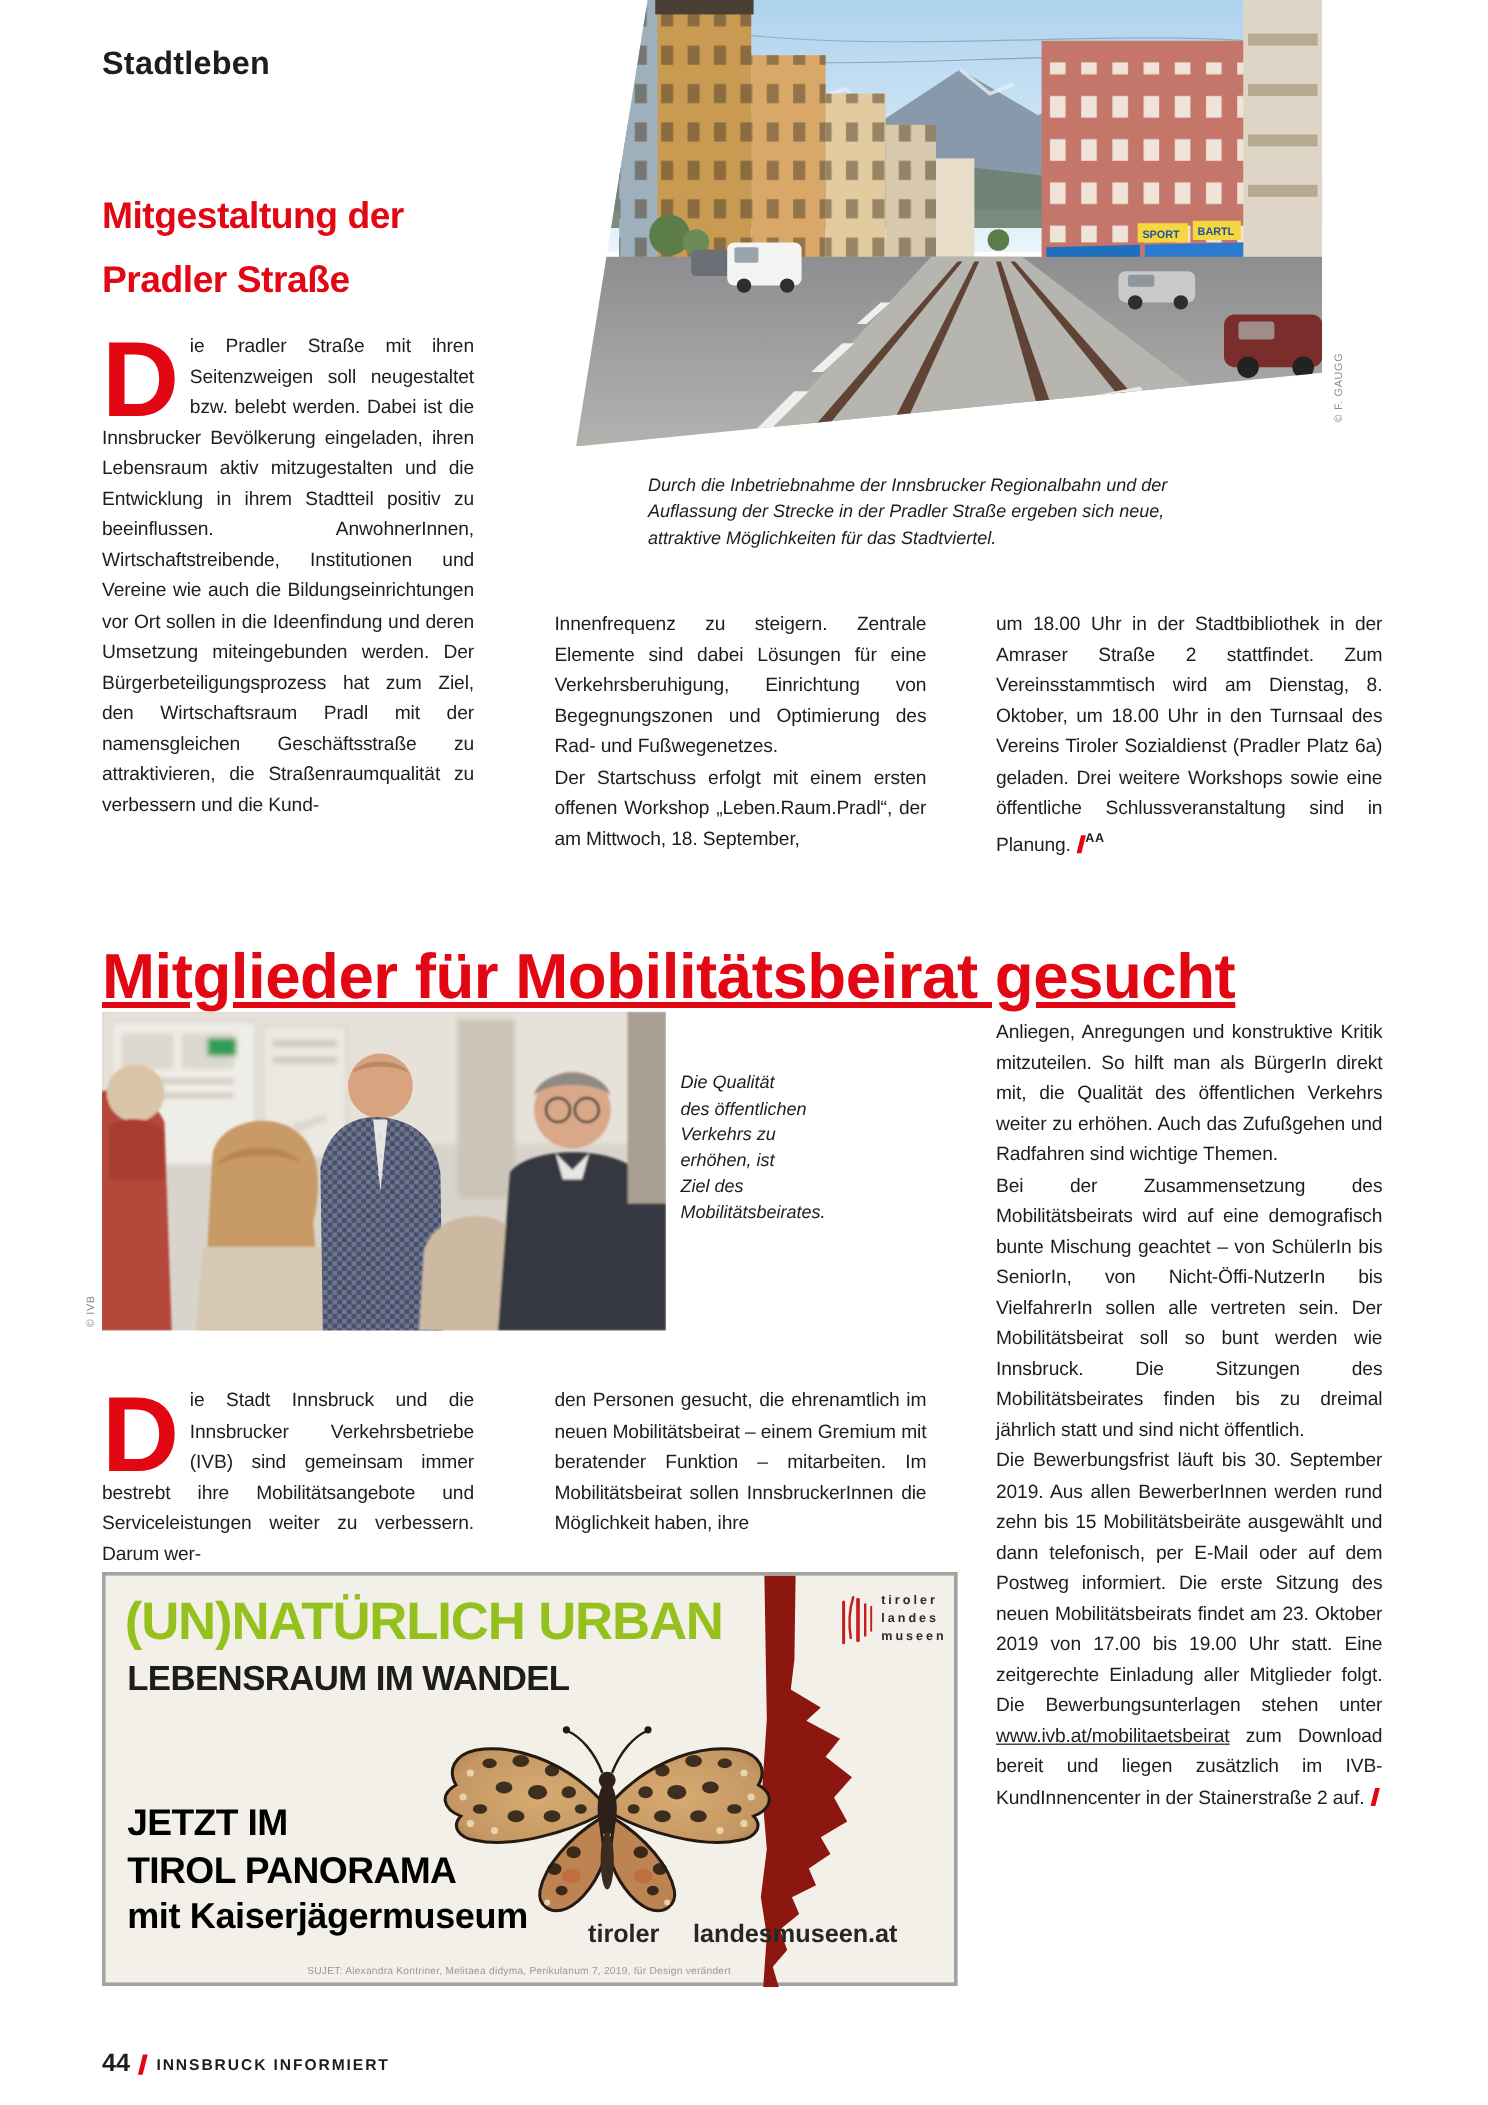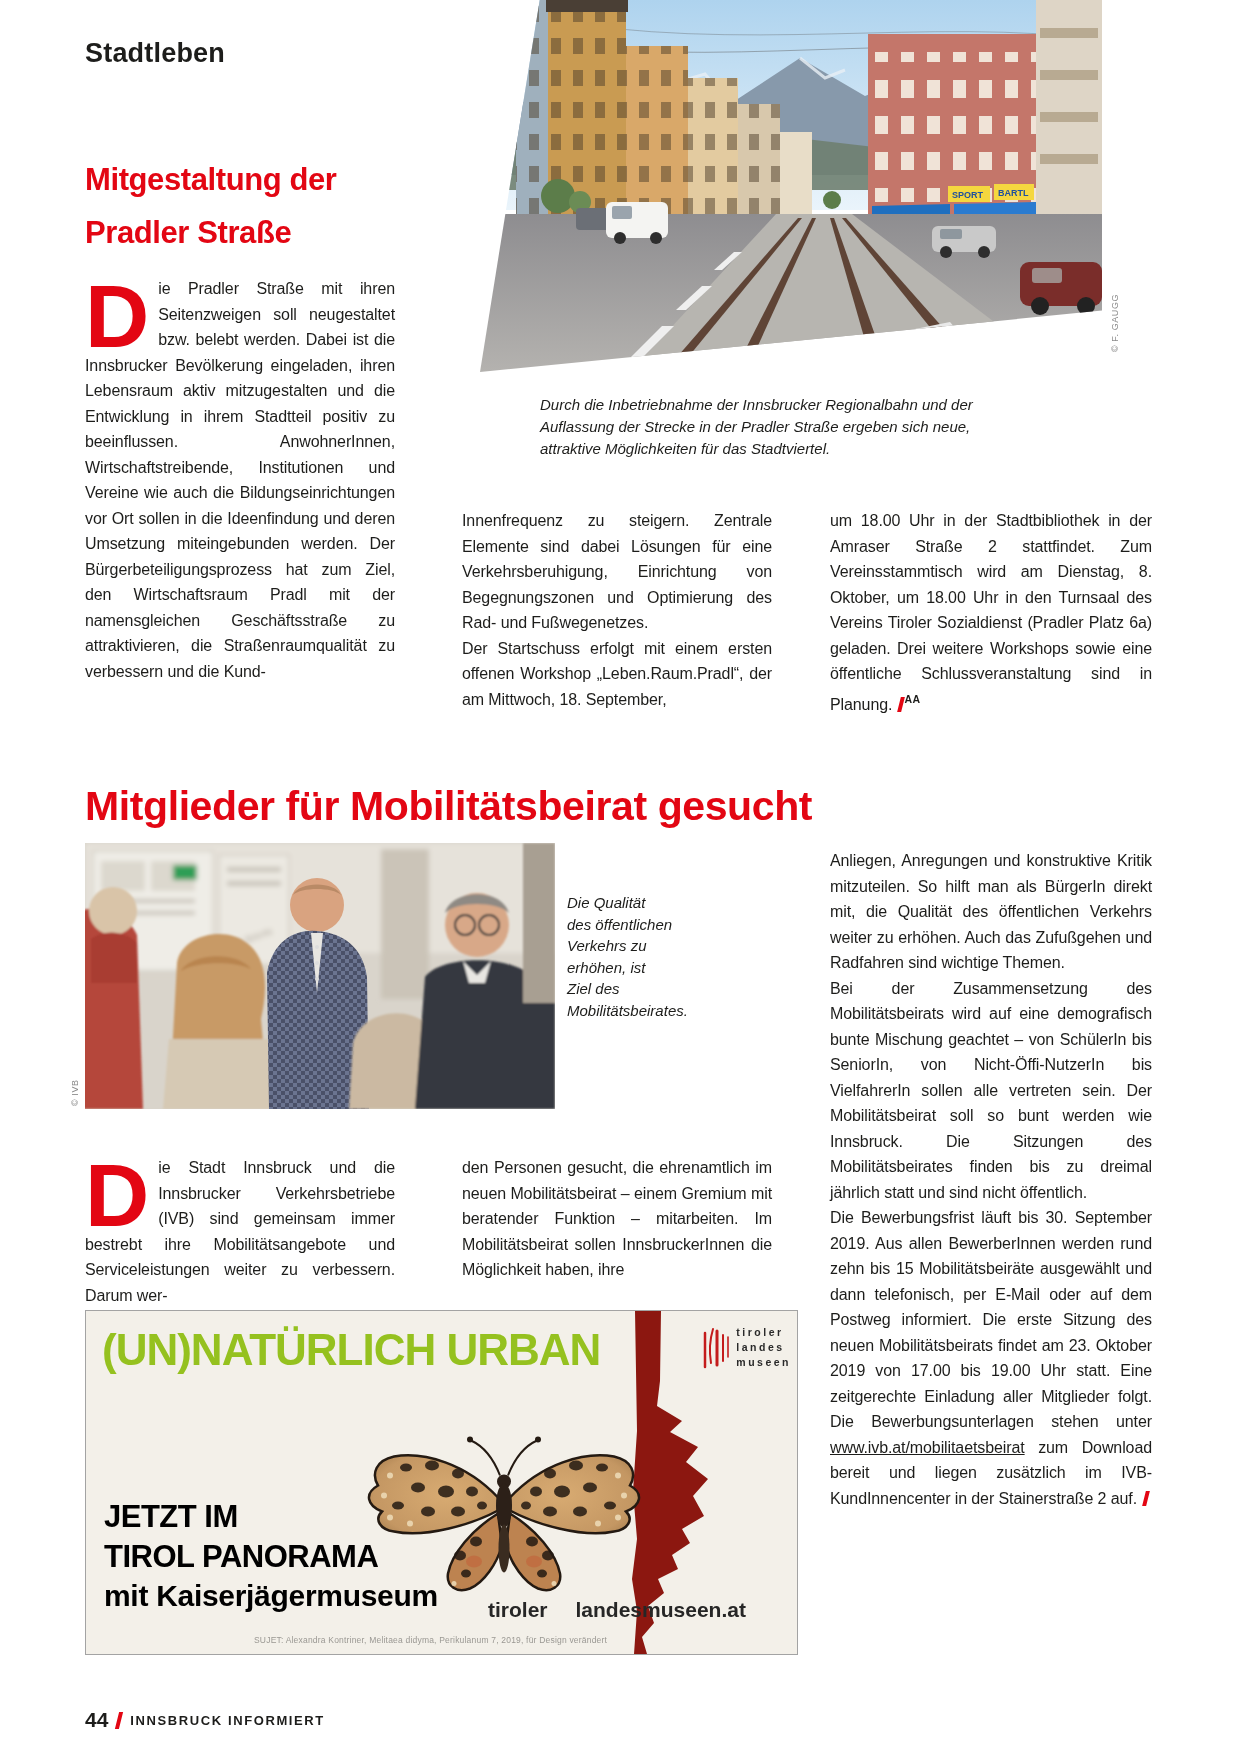"Mitglieder für Mobilitätsbeirat gesucht" #a2-title { font-size: 41px -> 53px; text-decoration: none -> underline }
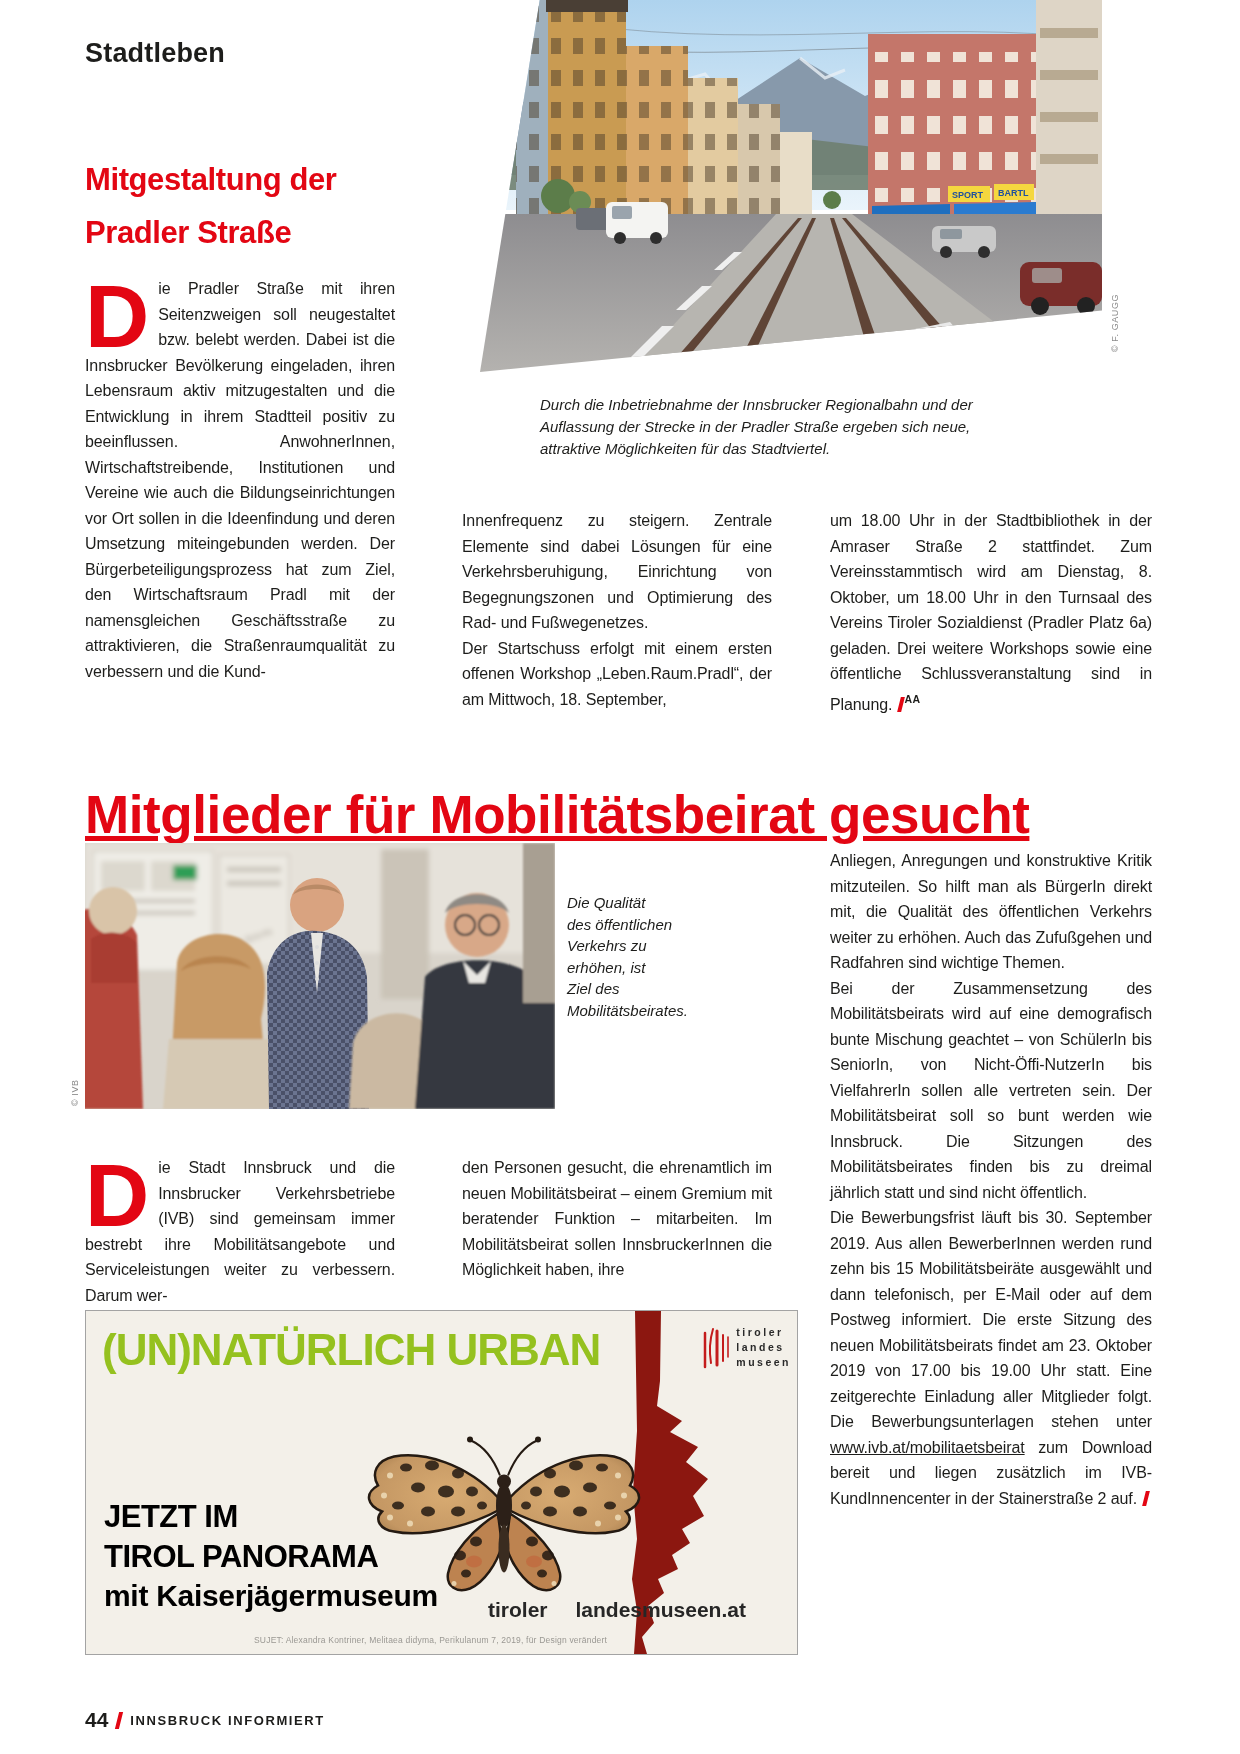"(UN)NATÜRLICH URBAN" #ad { border: 1px solid #a3a3a3 -> 3px solid #a3a3a3 }
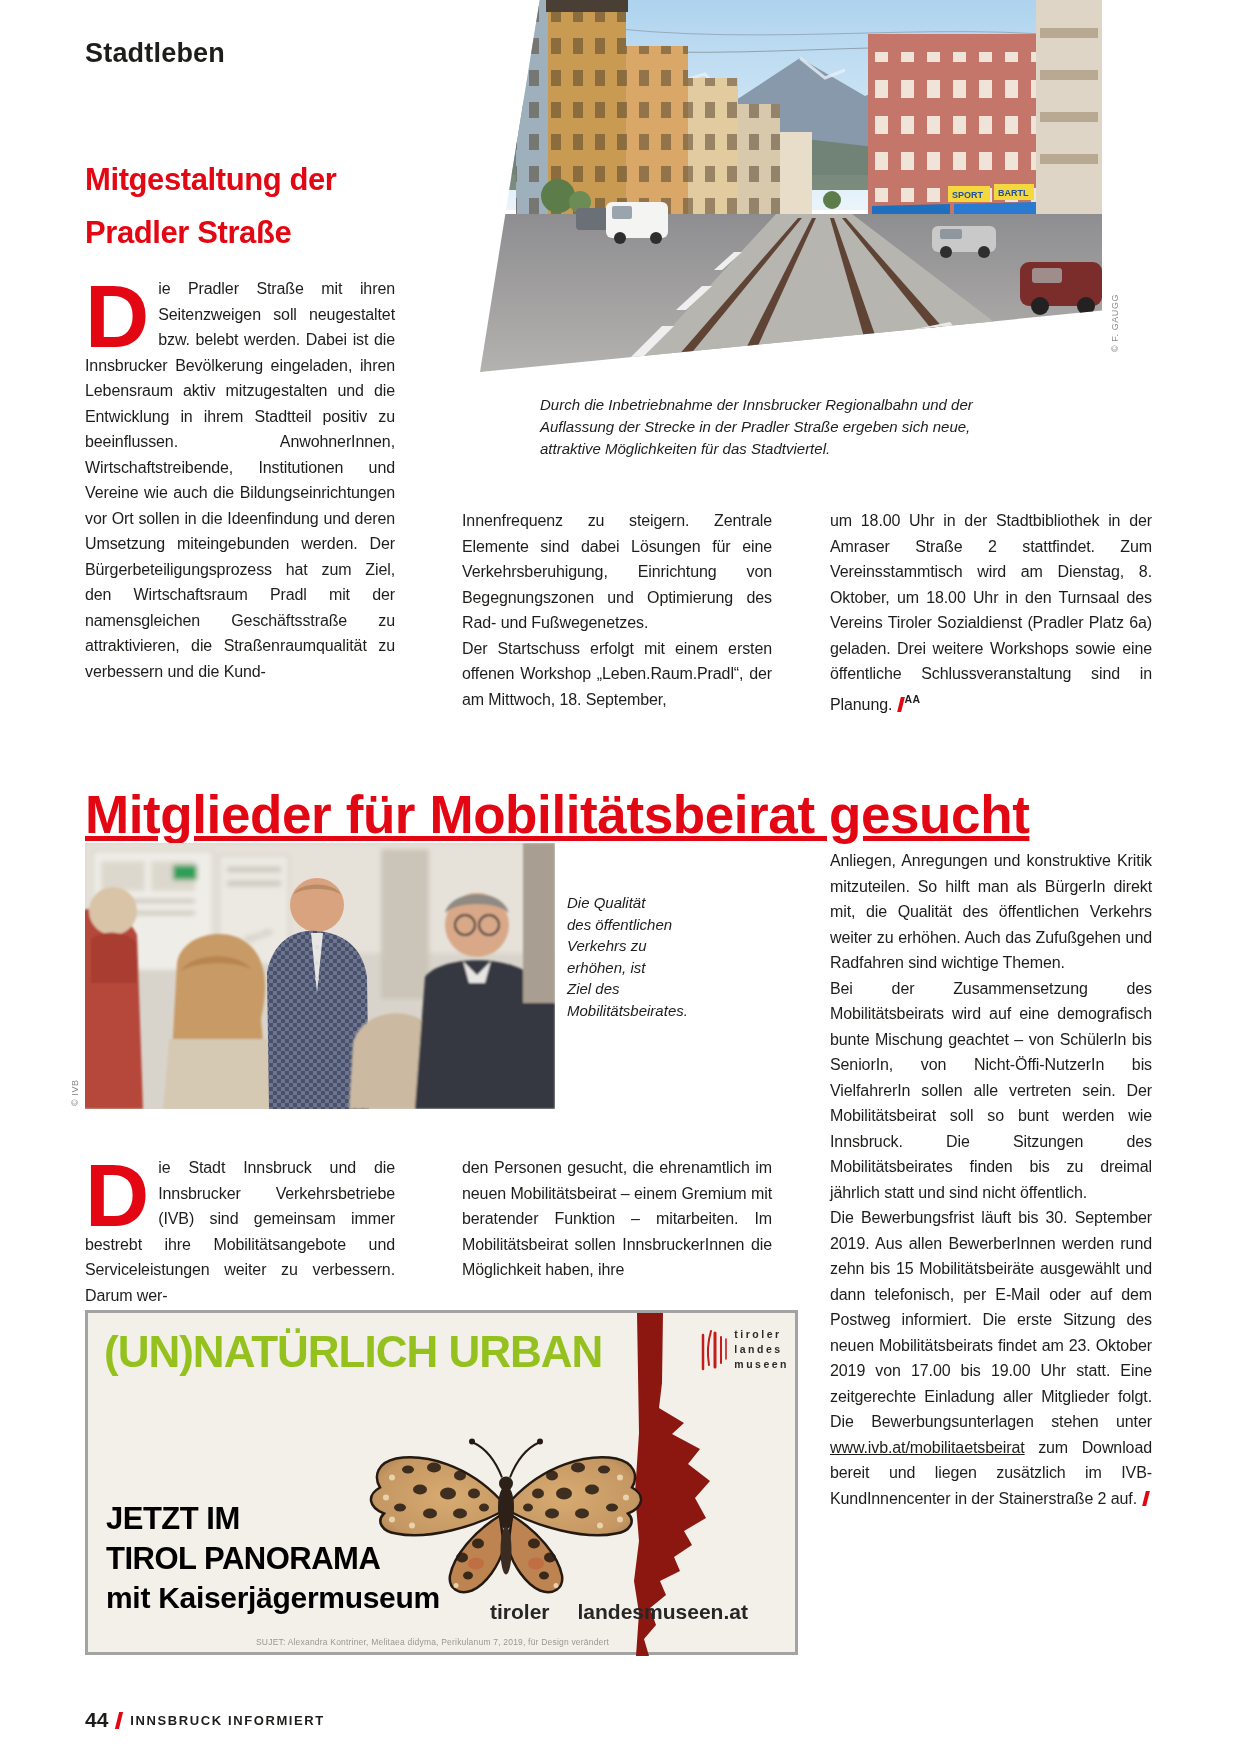"LEBENSRAUM IM WANDEL" div { html: none -> <div>LEBENSRAUM IM WANDEL</div> }
